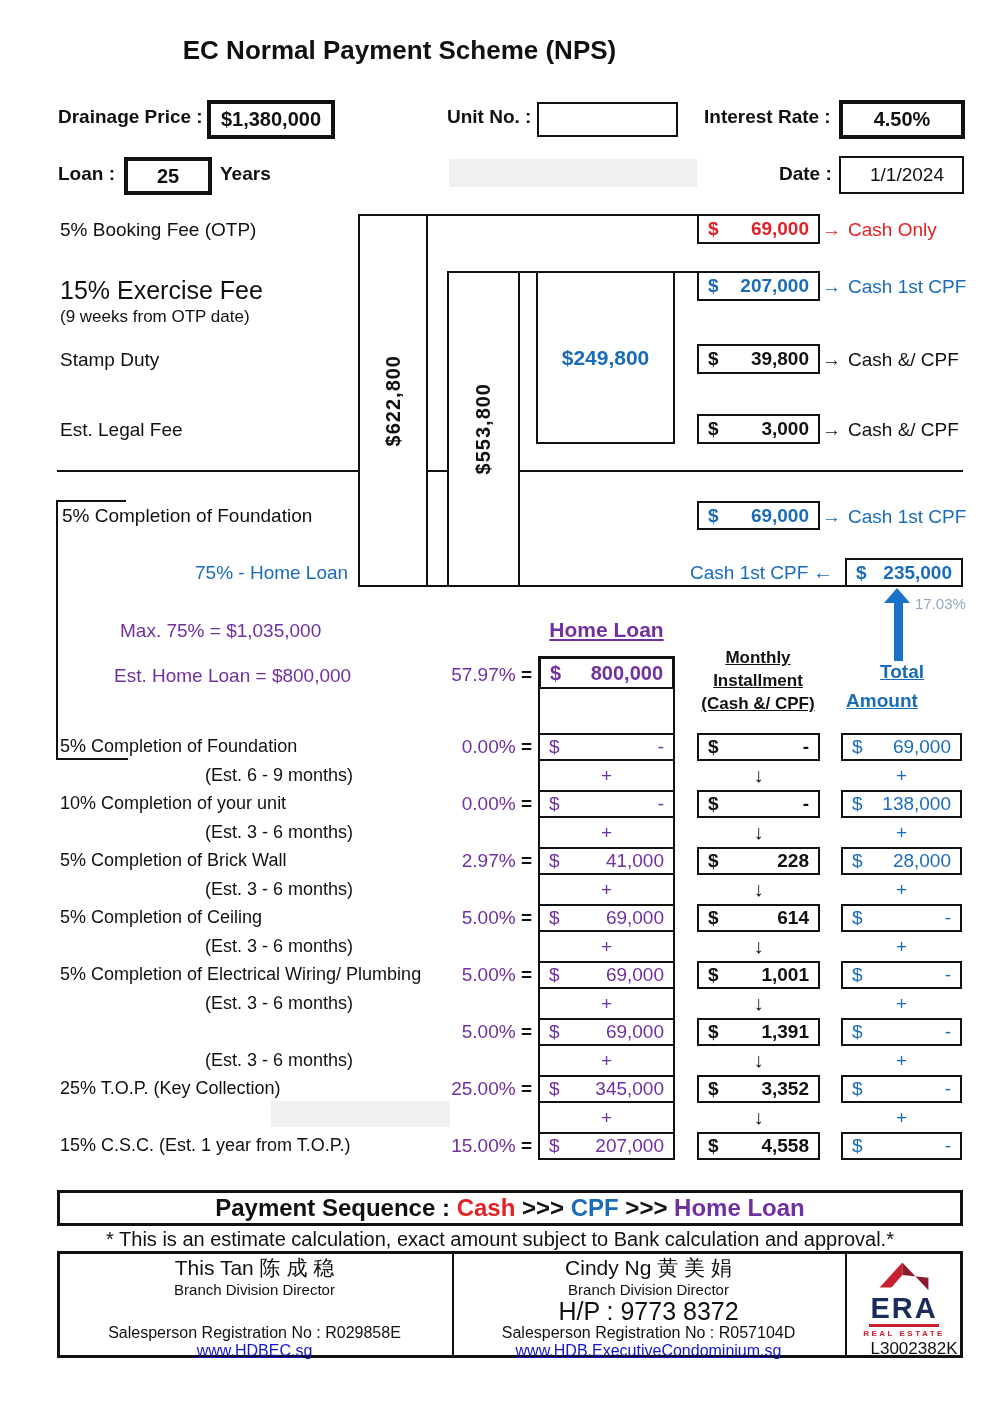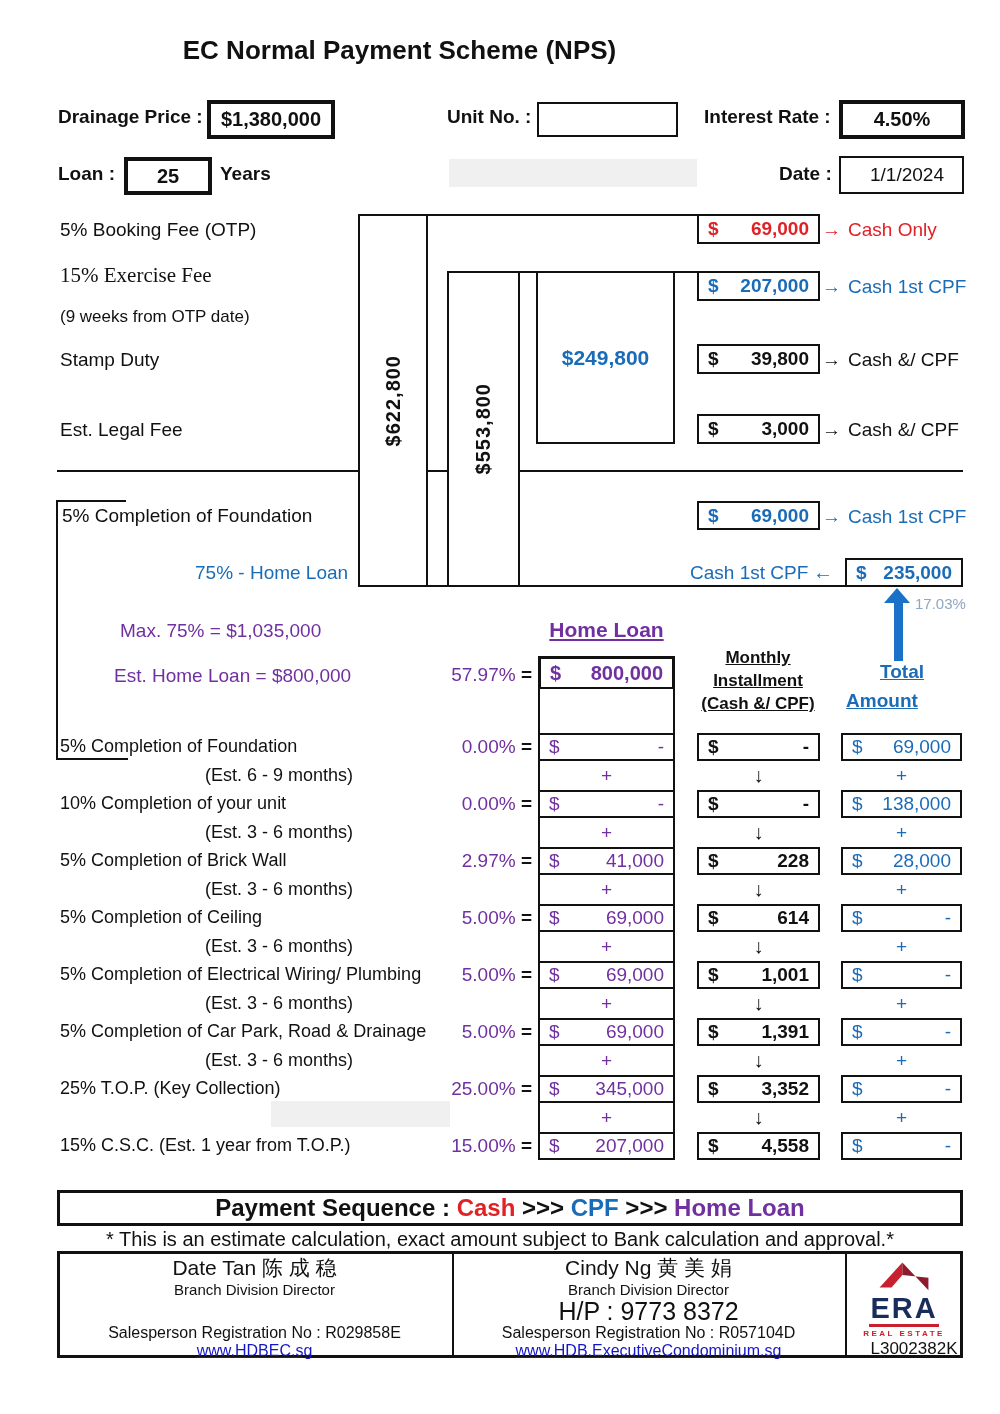"15% Exercise Fee" div.t { font-family: Liberation Serif, serif -> none; font-size: 21px -> 25px; top: 263px -> 276px }
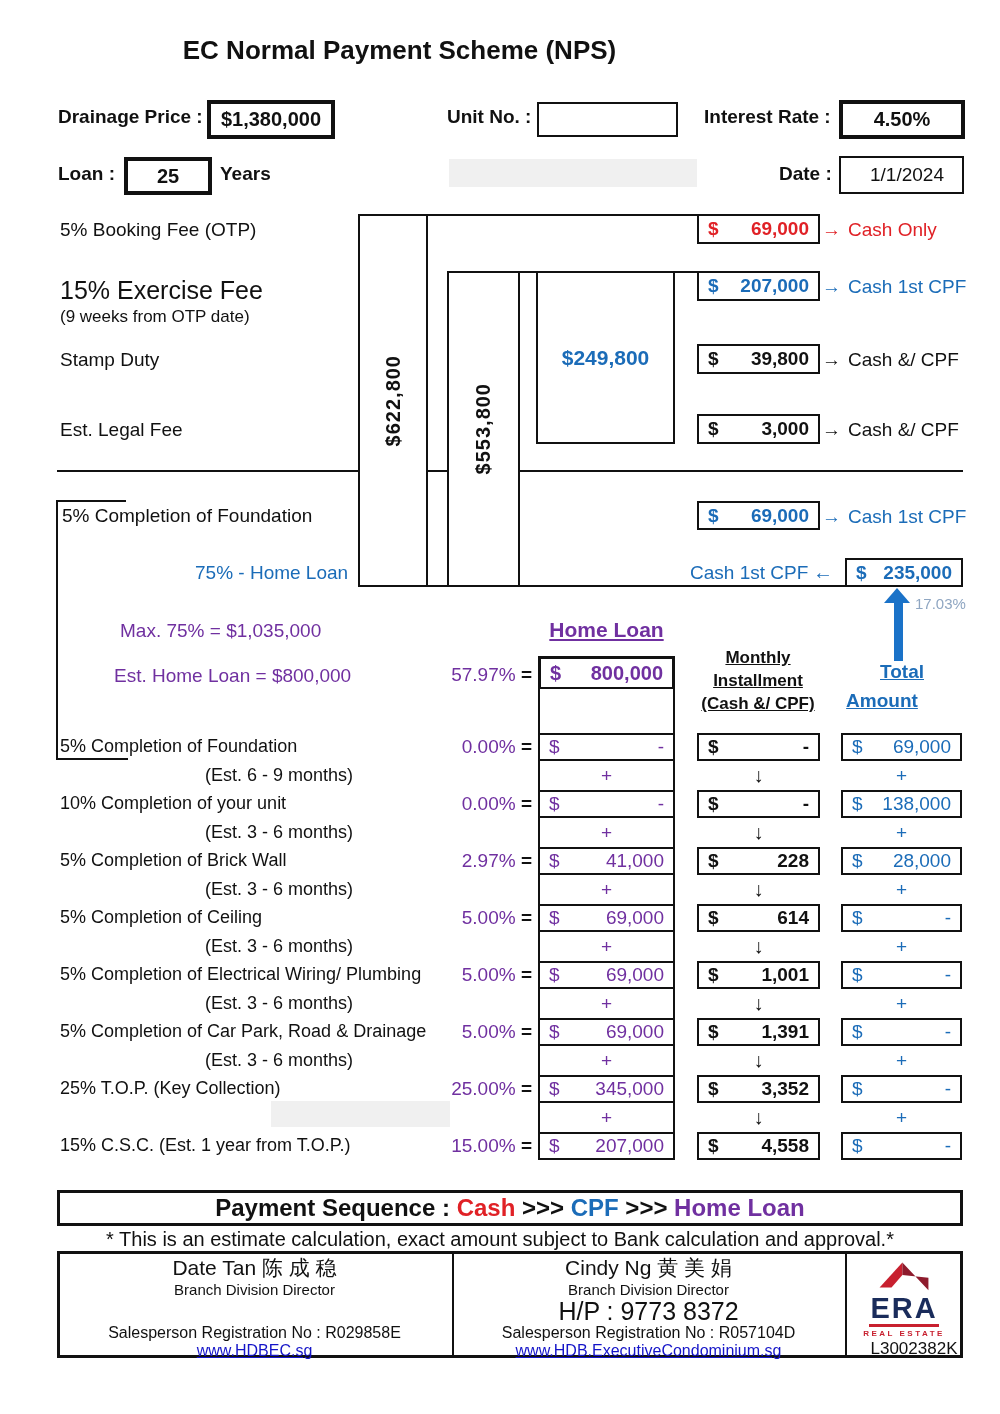"5% Completion of Car Park," div.t { html: <div>5% Completion of Car Park, Road &amp; Drainage</div> -> none }
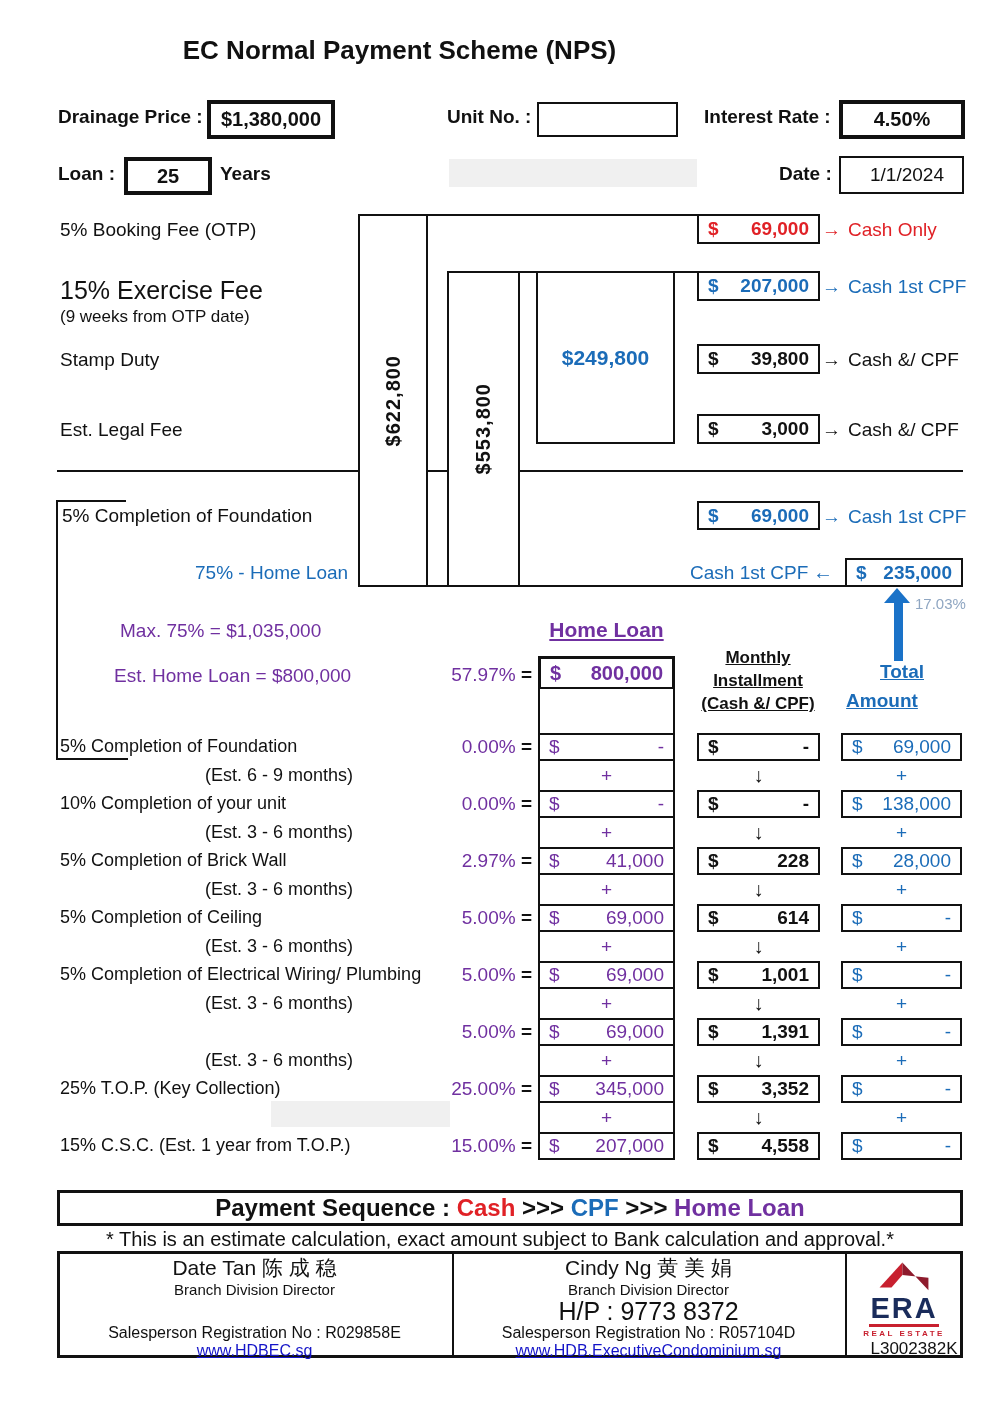"Date Tan 陈 成 稳" div.t { text: Date -> This }
